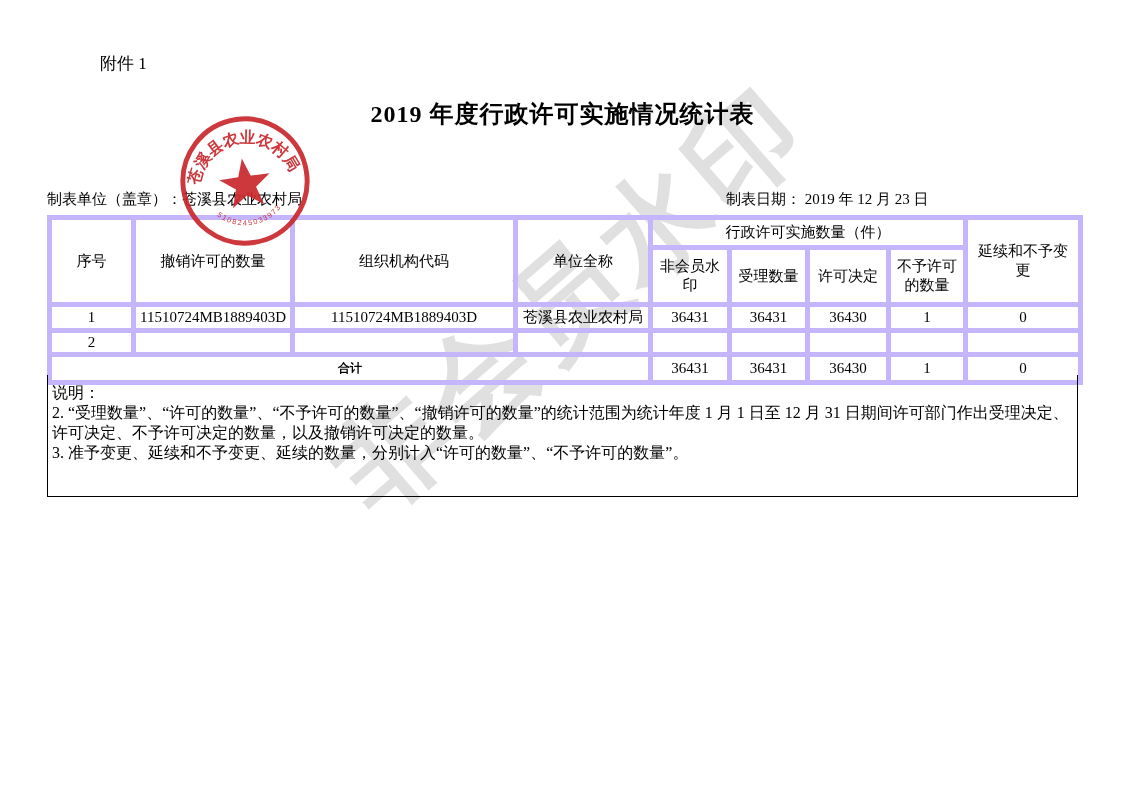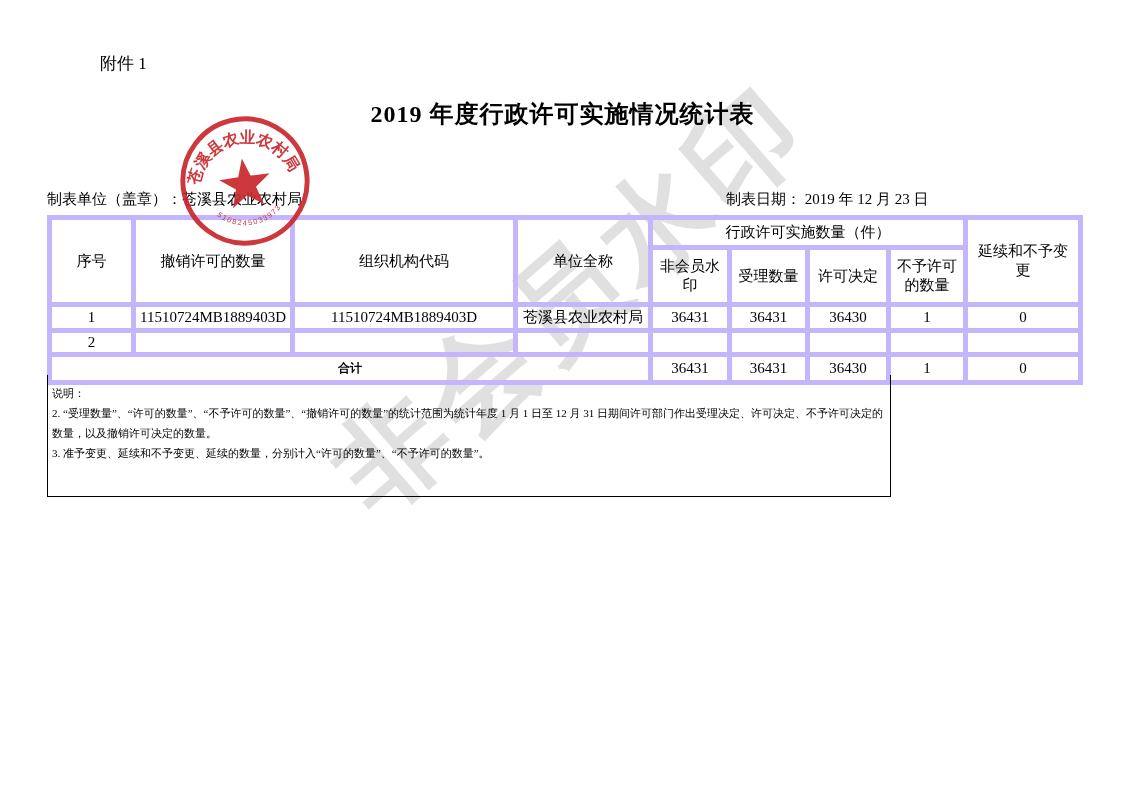"说明：" .notes { font-size: 11px -> 16px; width: 844px -> 1031px }
